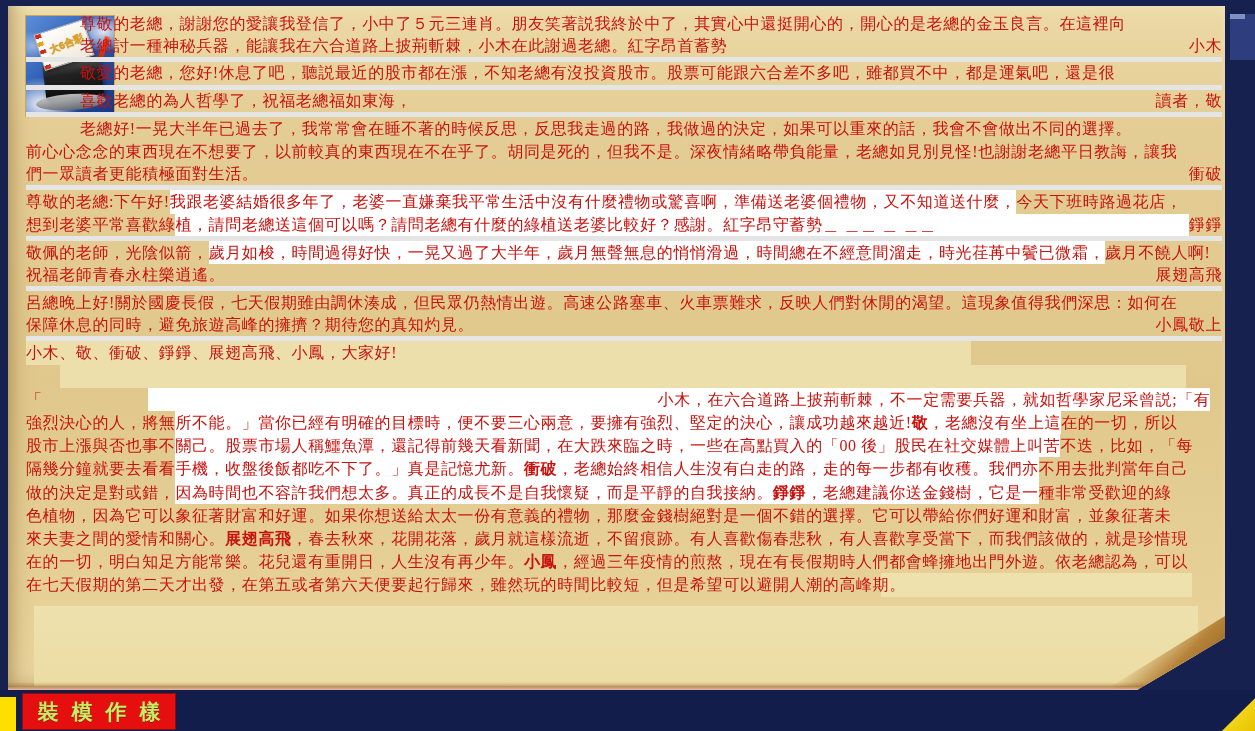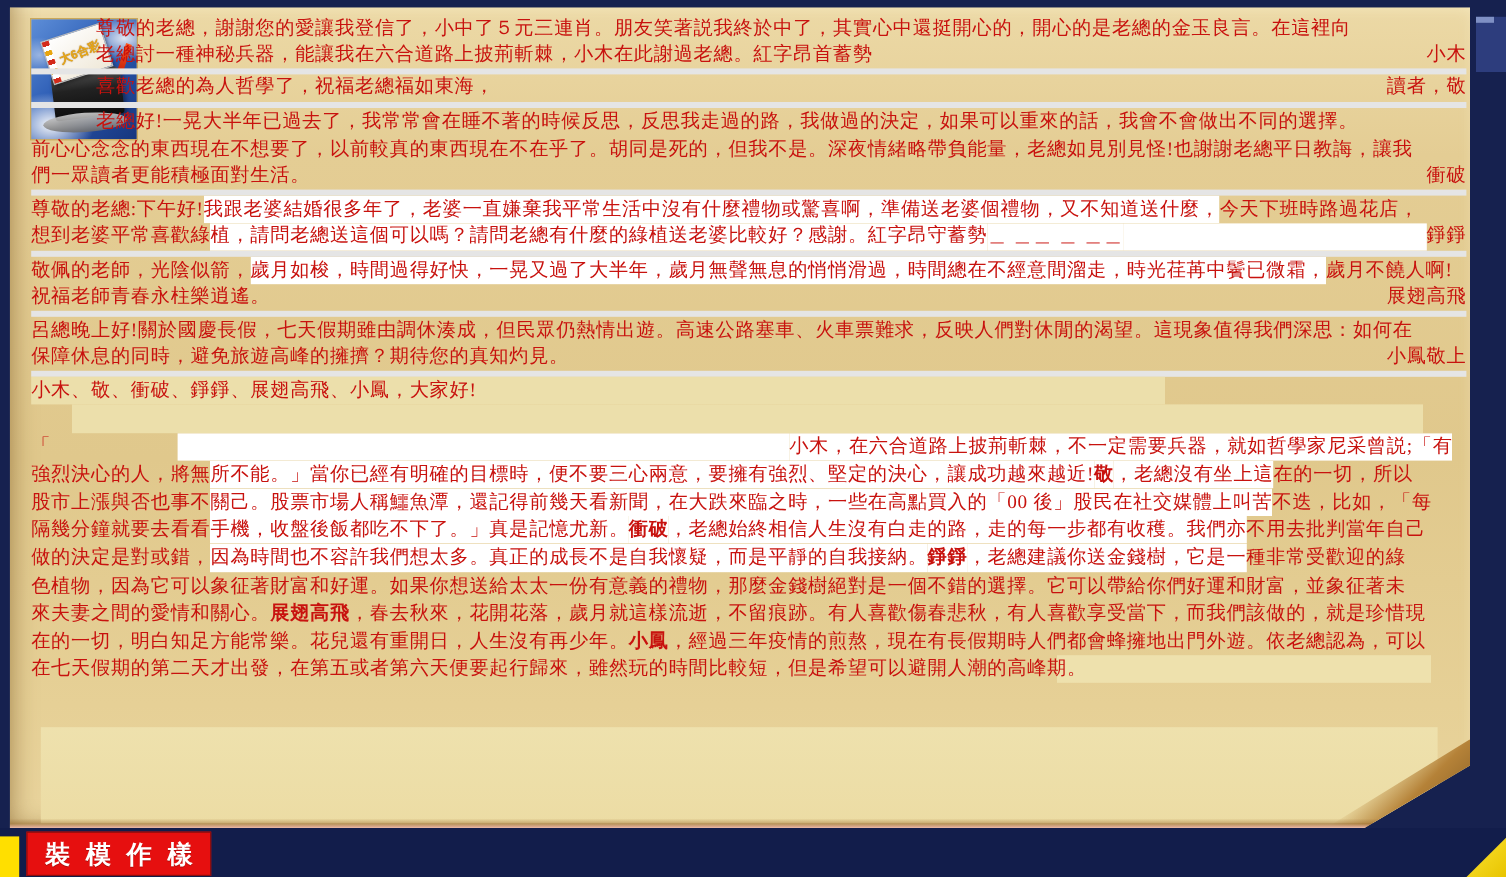"敬愛的老總，您好!休息了吧，聽説最近的股市都在漲，不知老總有沒投資股市。股票可能" div.tl { html: none -> <div><span>敬愛的老總，您好!休息了吧，聽説最近的股市都在漲，不知老總有沒投資股市。股票可能跟六合差不多吧，雖都買不中，都是運氣吧，還是很</span></div> }
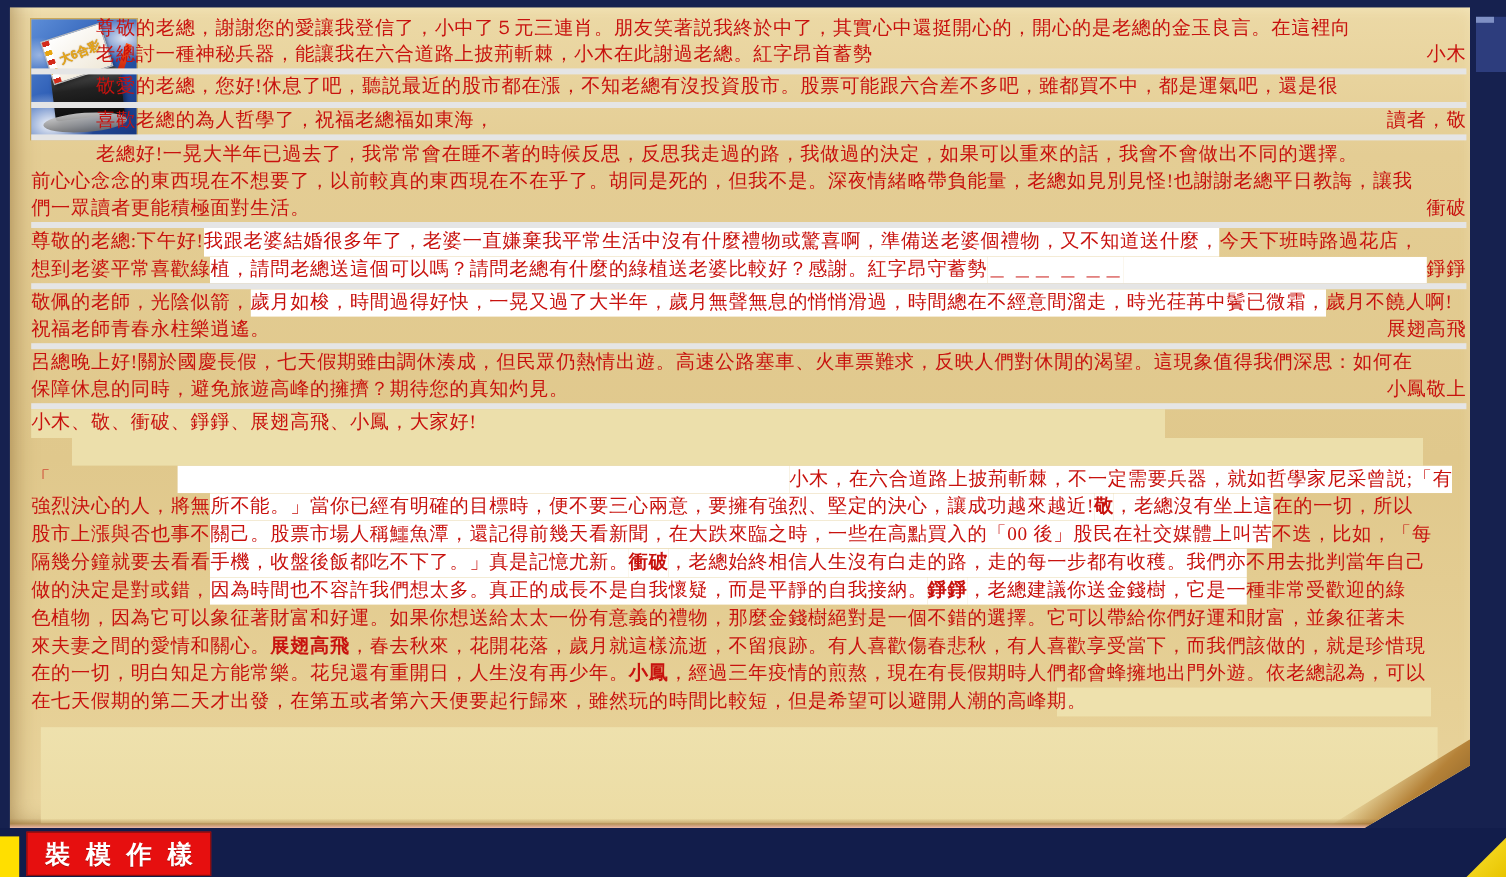"裝模作樣" #stamp span { color: #ffffff -> #bef264 }
